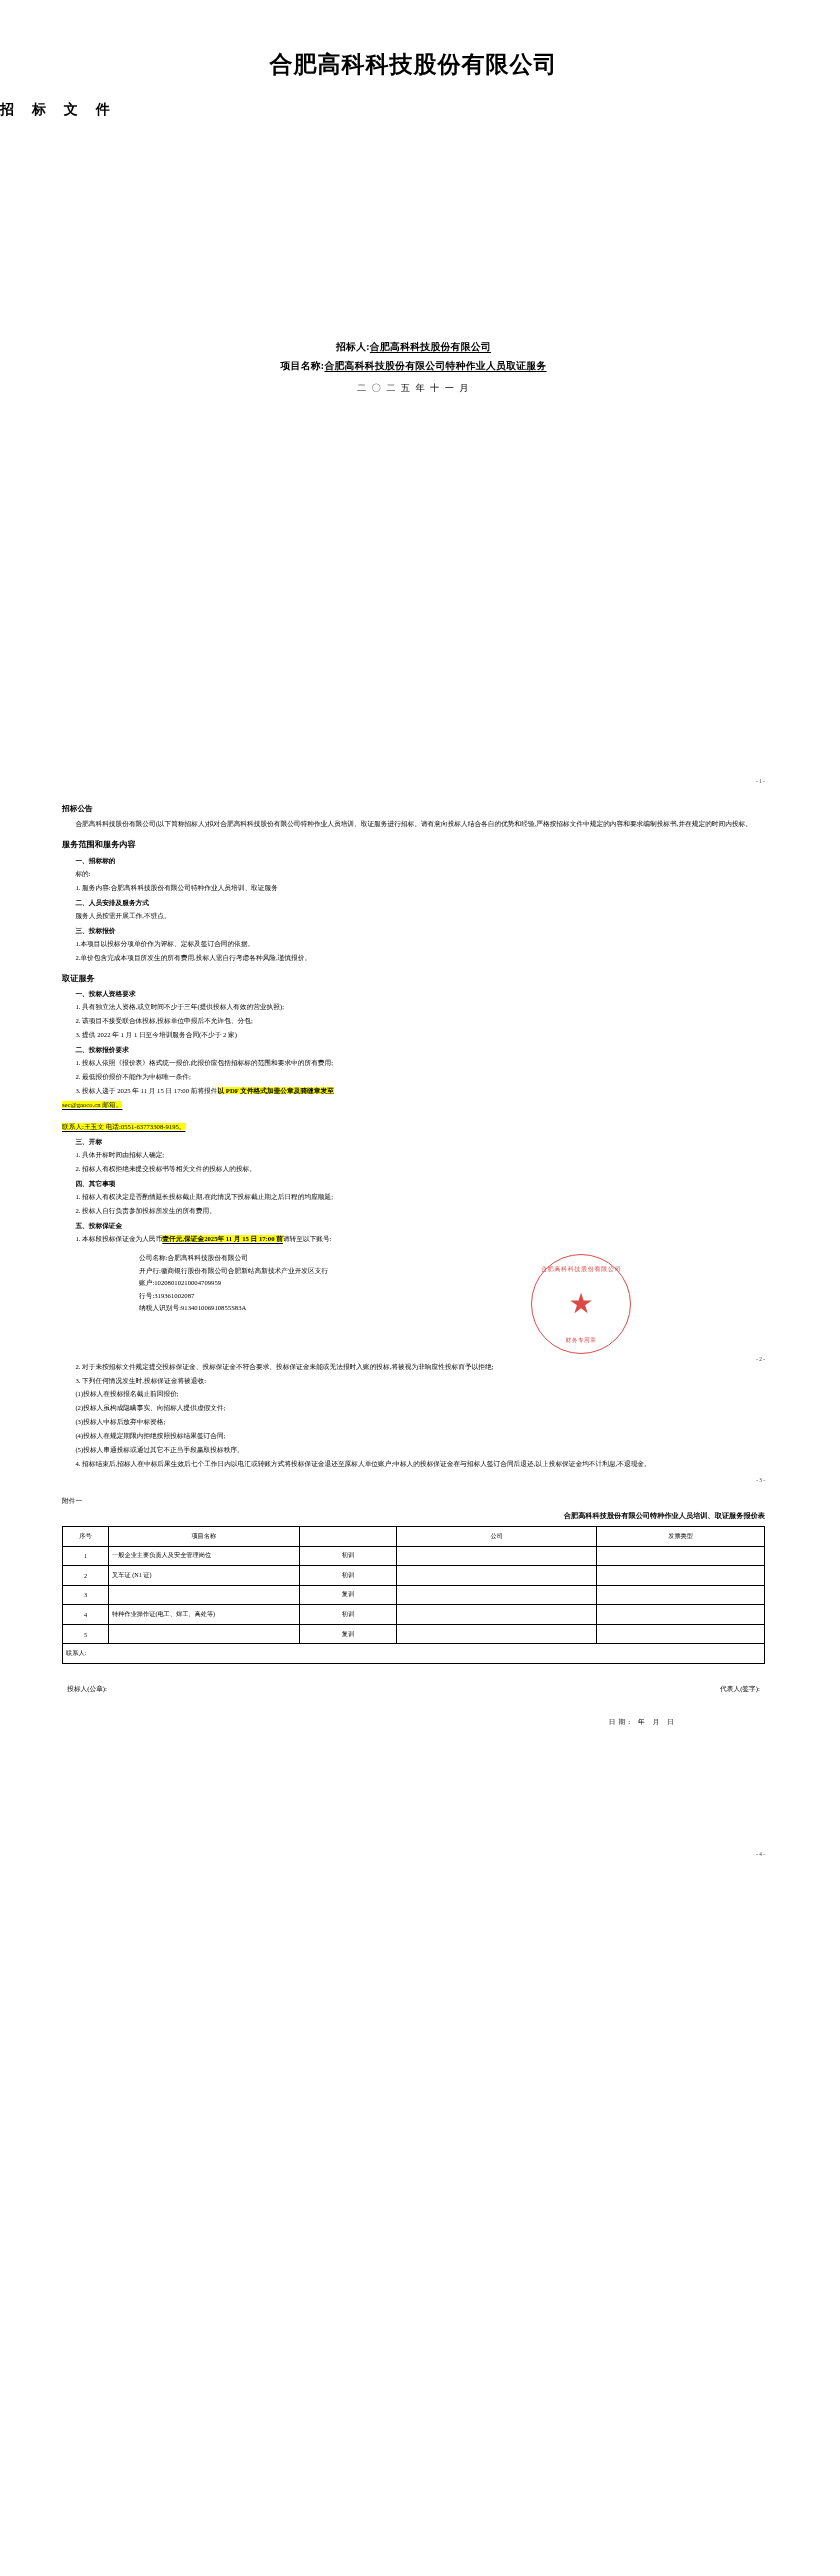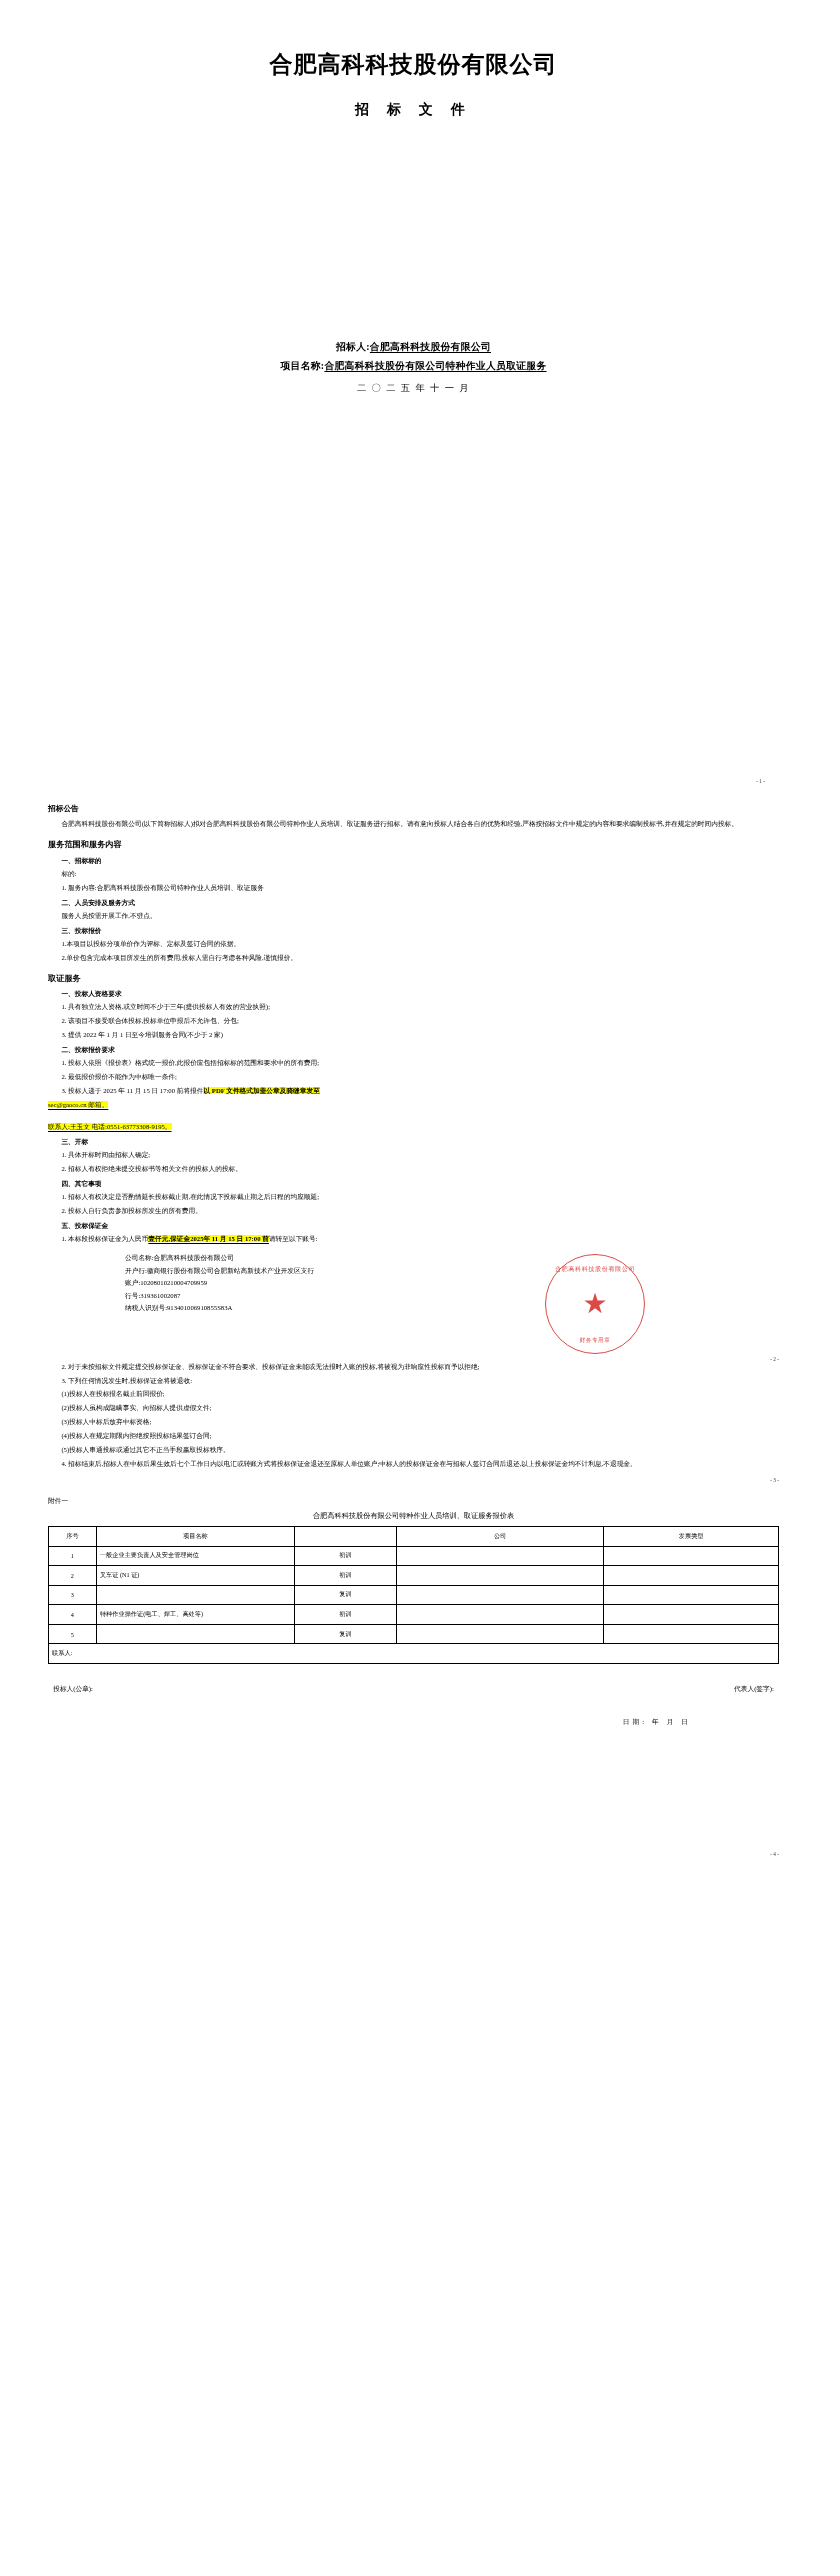"招 标 文 件" .cover-sub { text-align: center -> none }
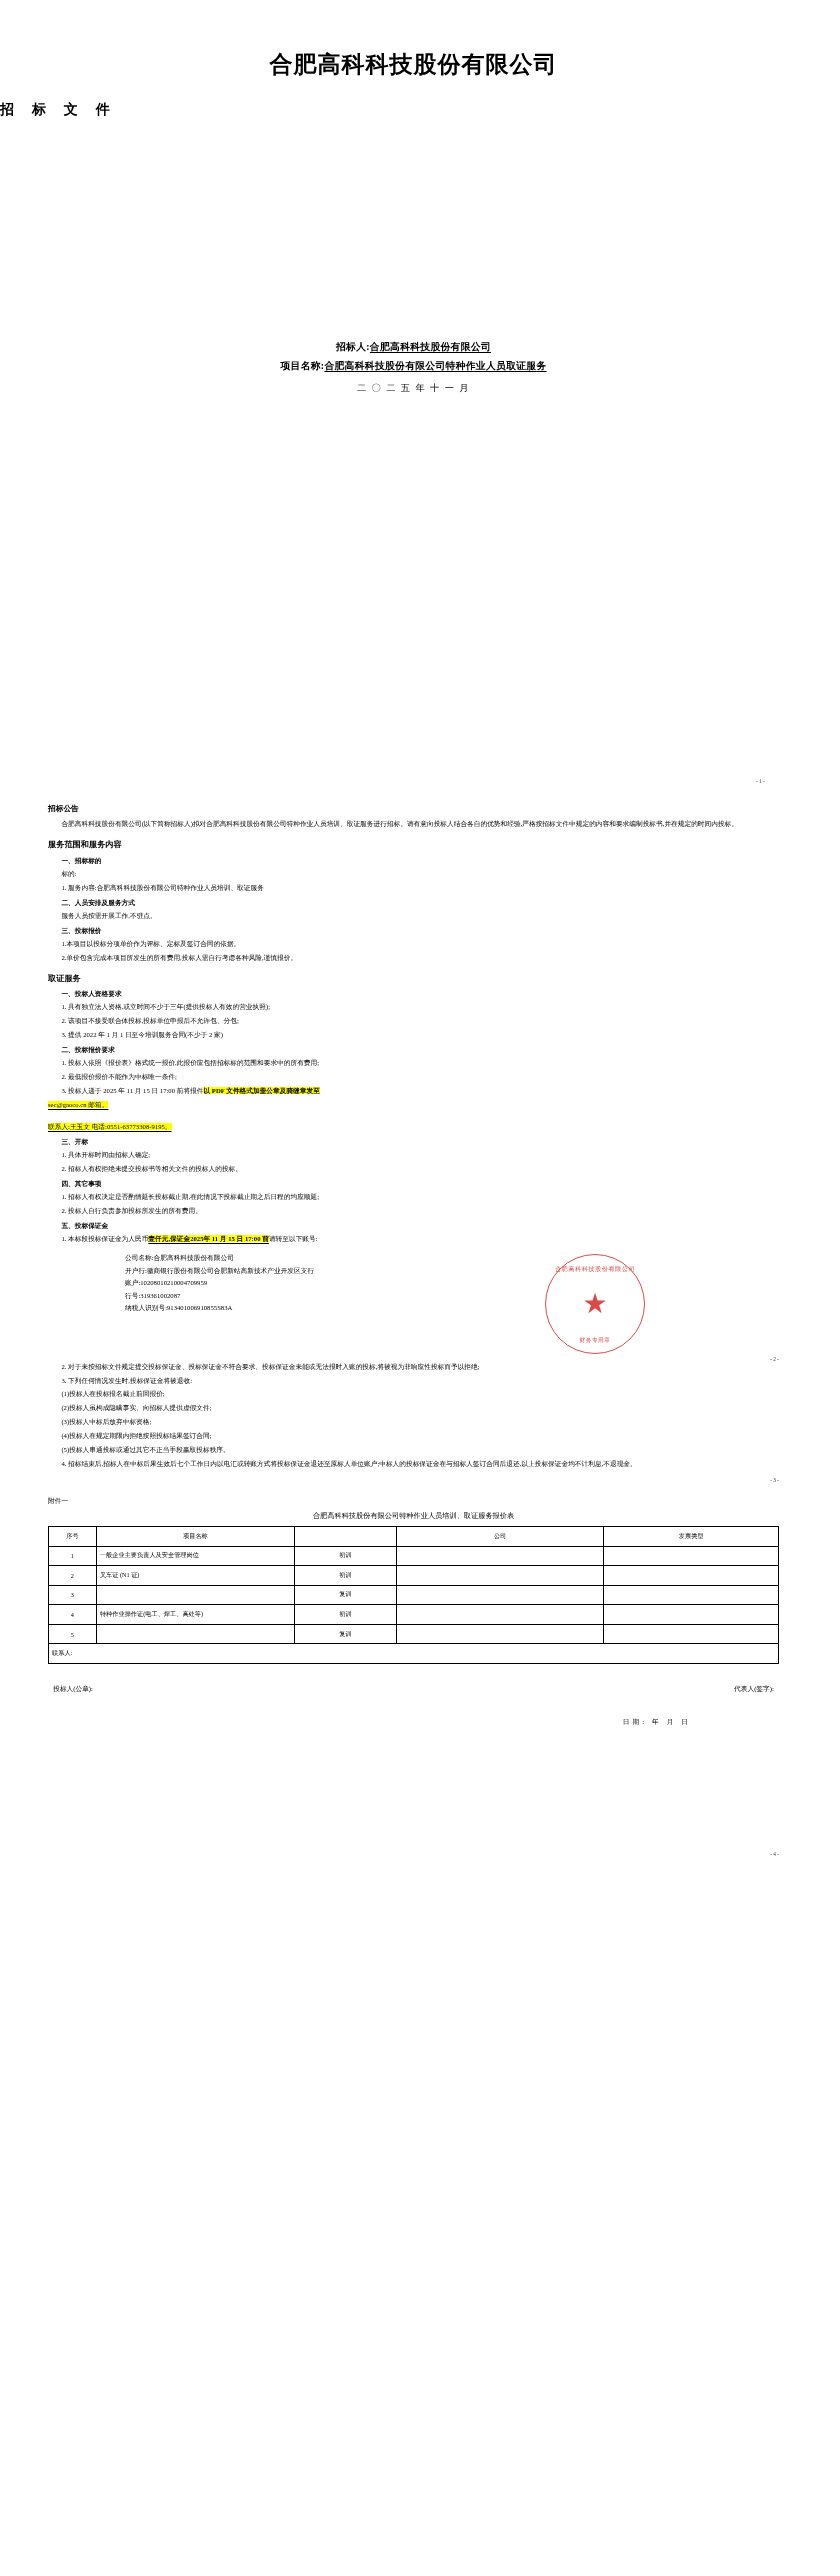"招标公告" .body-page { padding: 0 48px -> 0 62px }
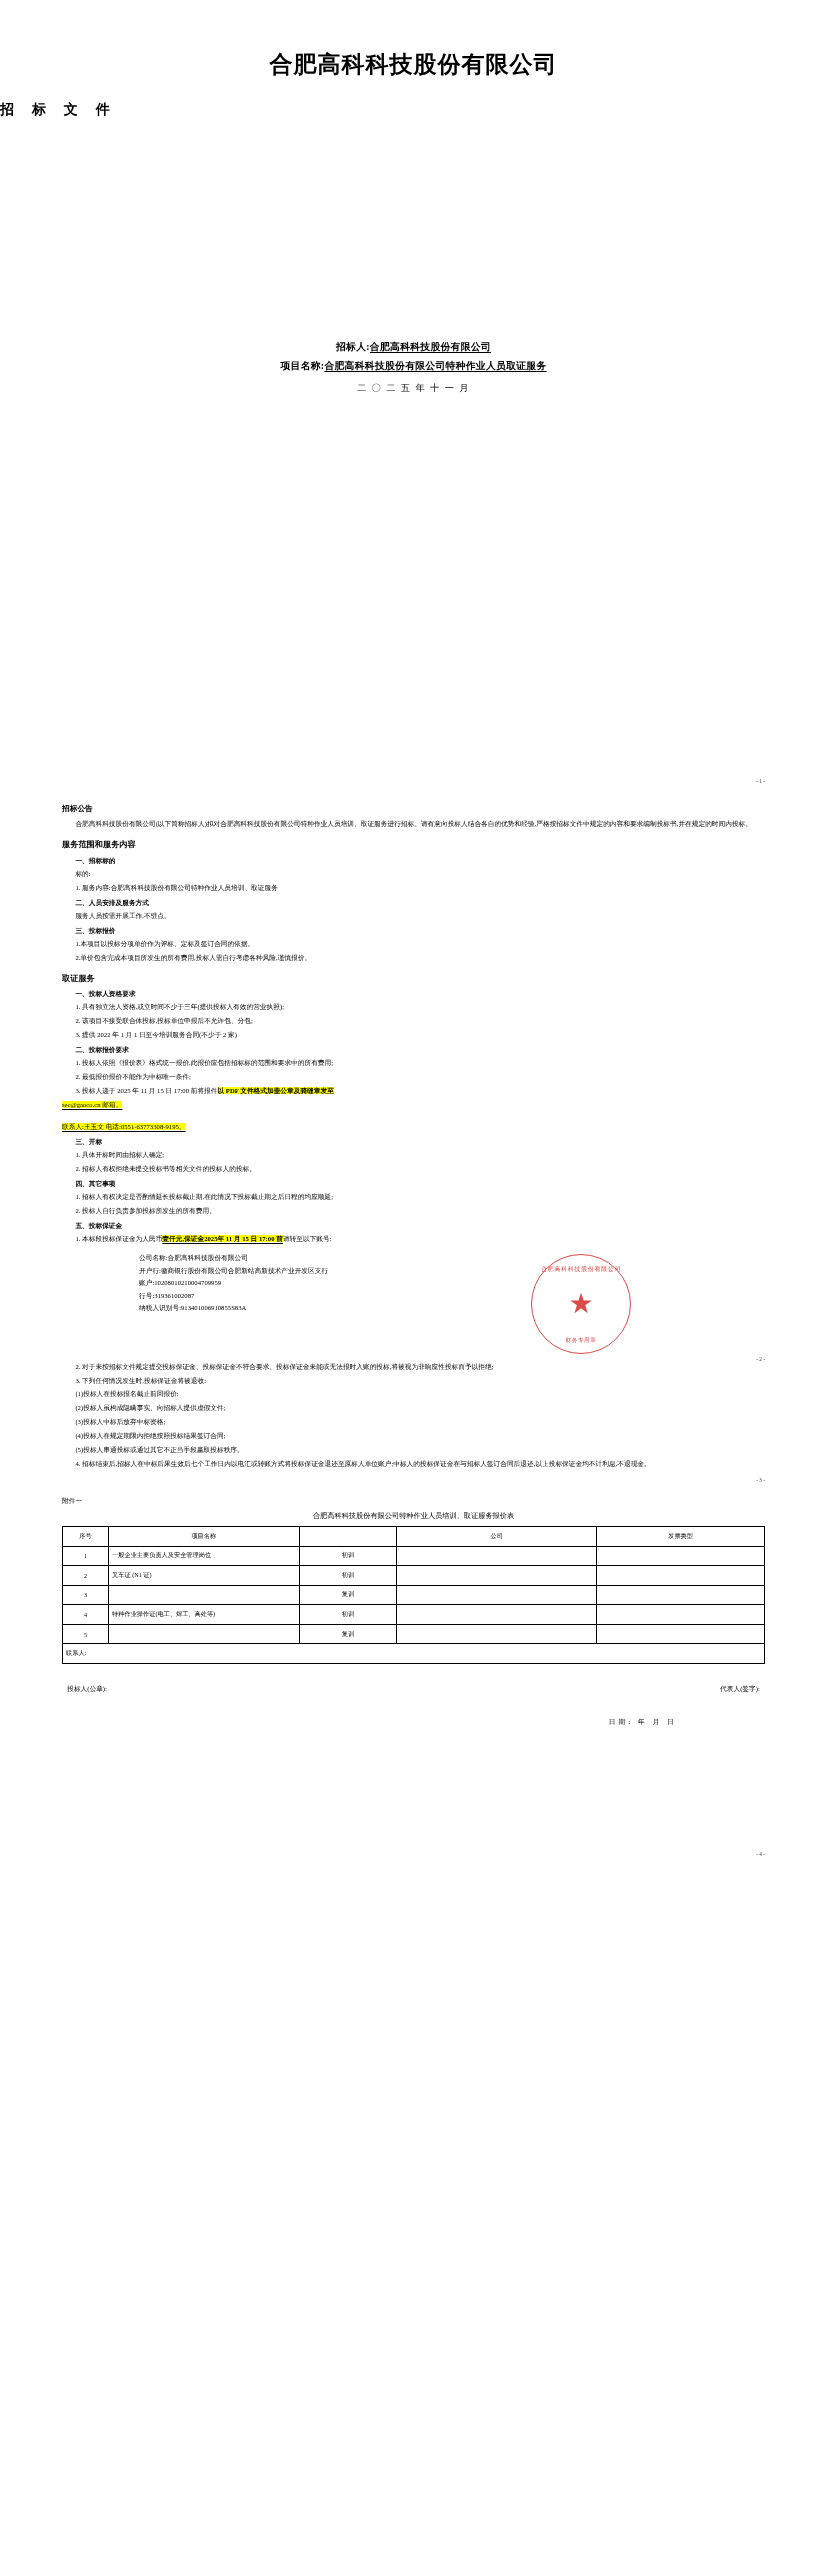"合肥高科科技股份有限公司特种作业人员培训、取证服务报价表" .table-title { font-weight: normal -> bold; text-align: center -> right }
